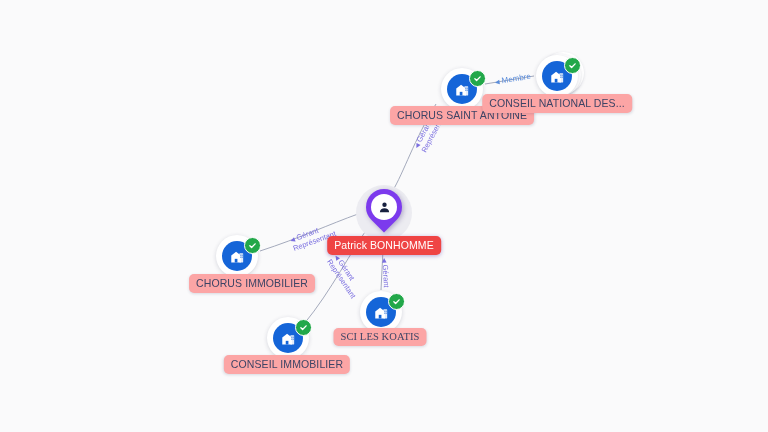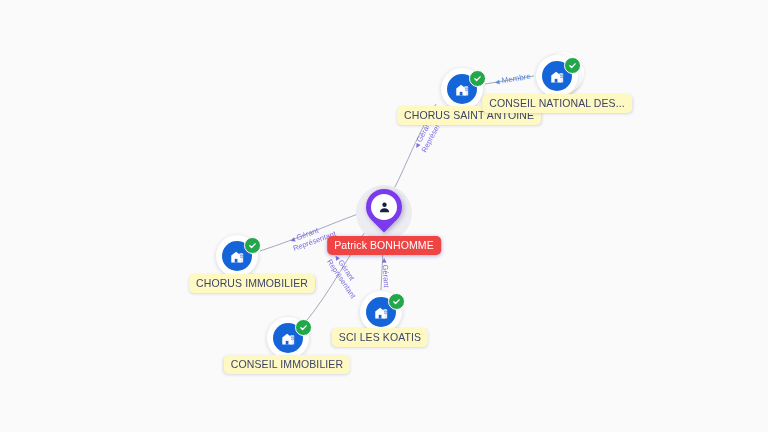"CONSEIL NATIONAL DES..." .node-label { background: #fef9c3 -> #fca5a5 }
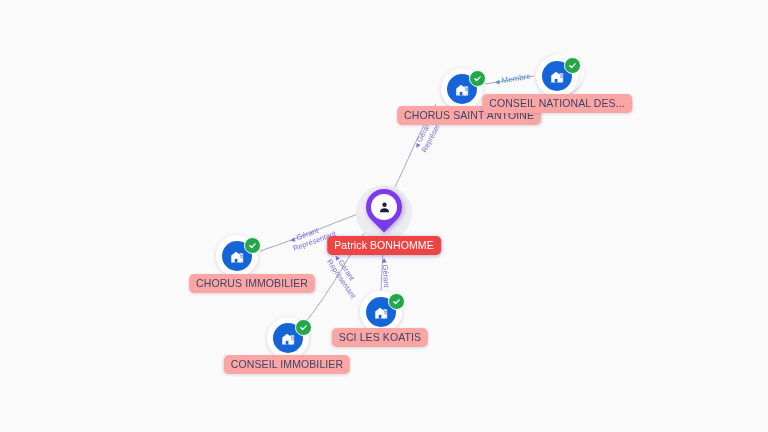"CHORUS SAINT ANTOINE" div.node-label { margin-left: 7px -> none }
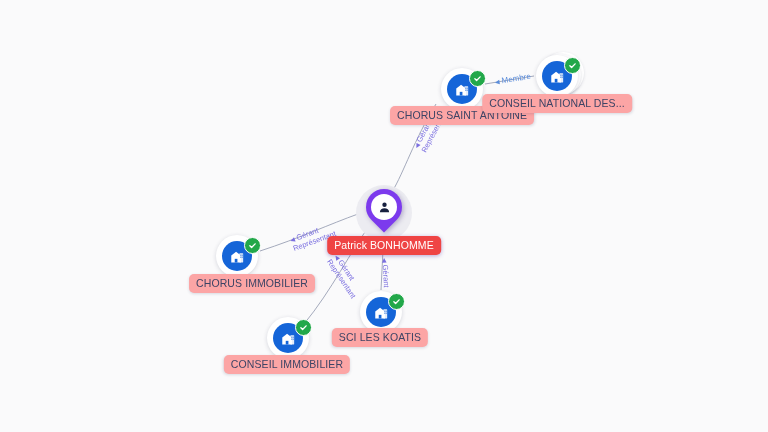"SCI LES KOATIS" div.node-label { font-family: none -> Liberation Serif, serif }
